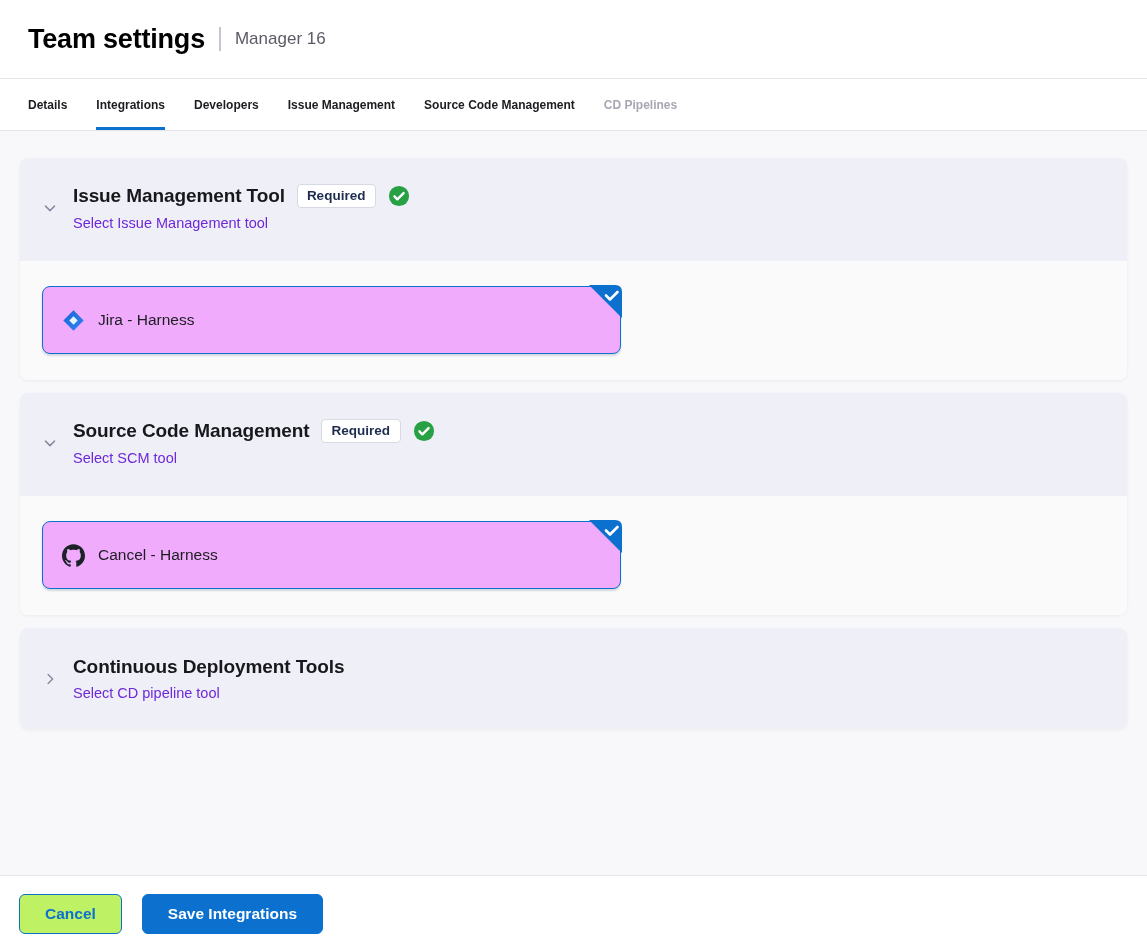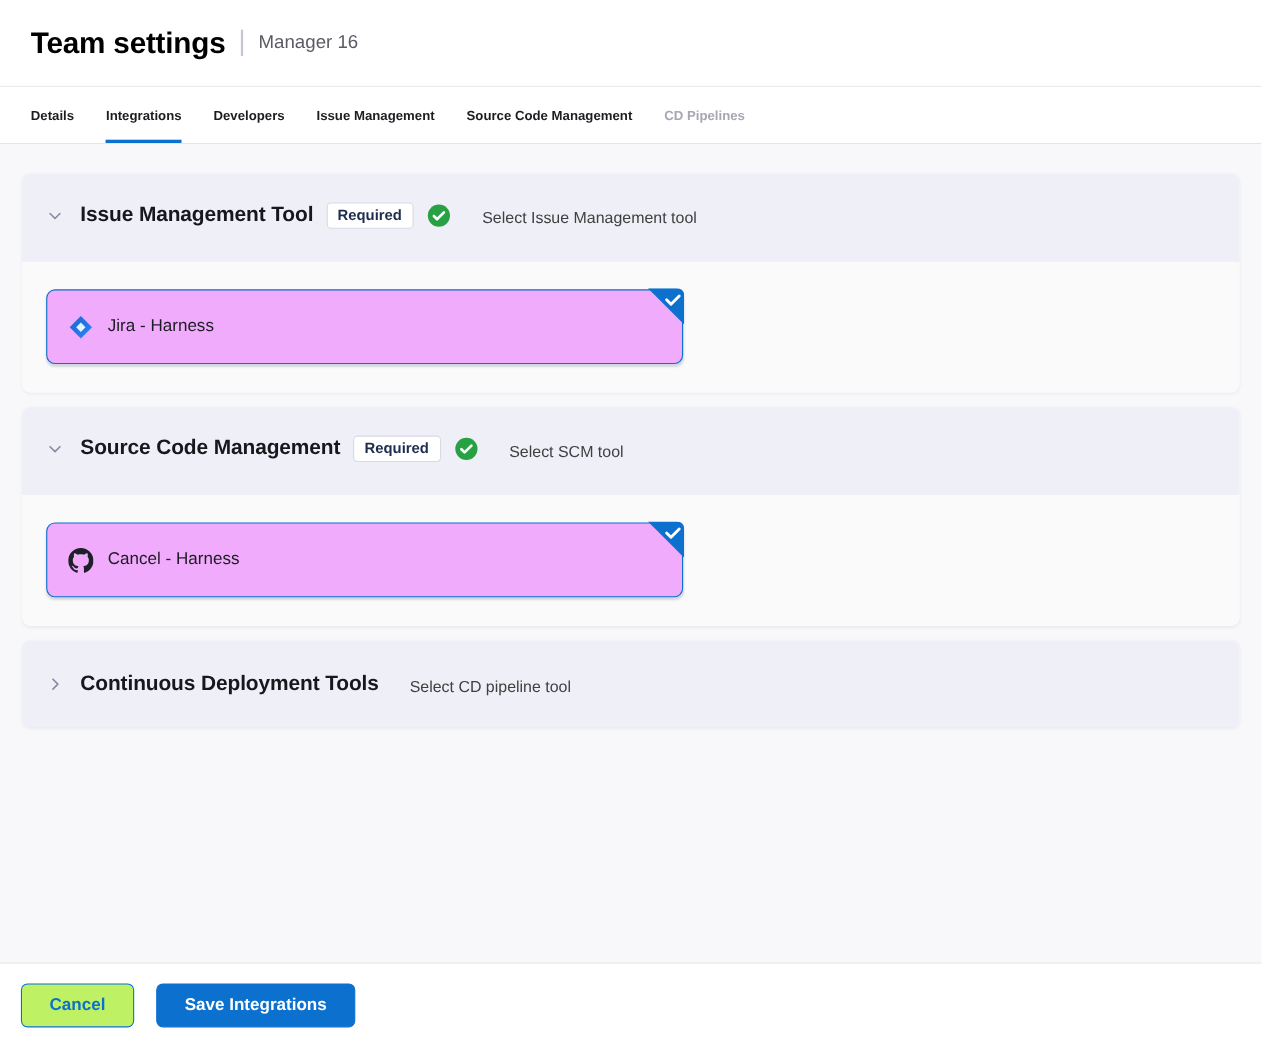"Issue Management Tool" .section-heading-block { flex-direction: row -> column }
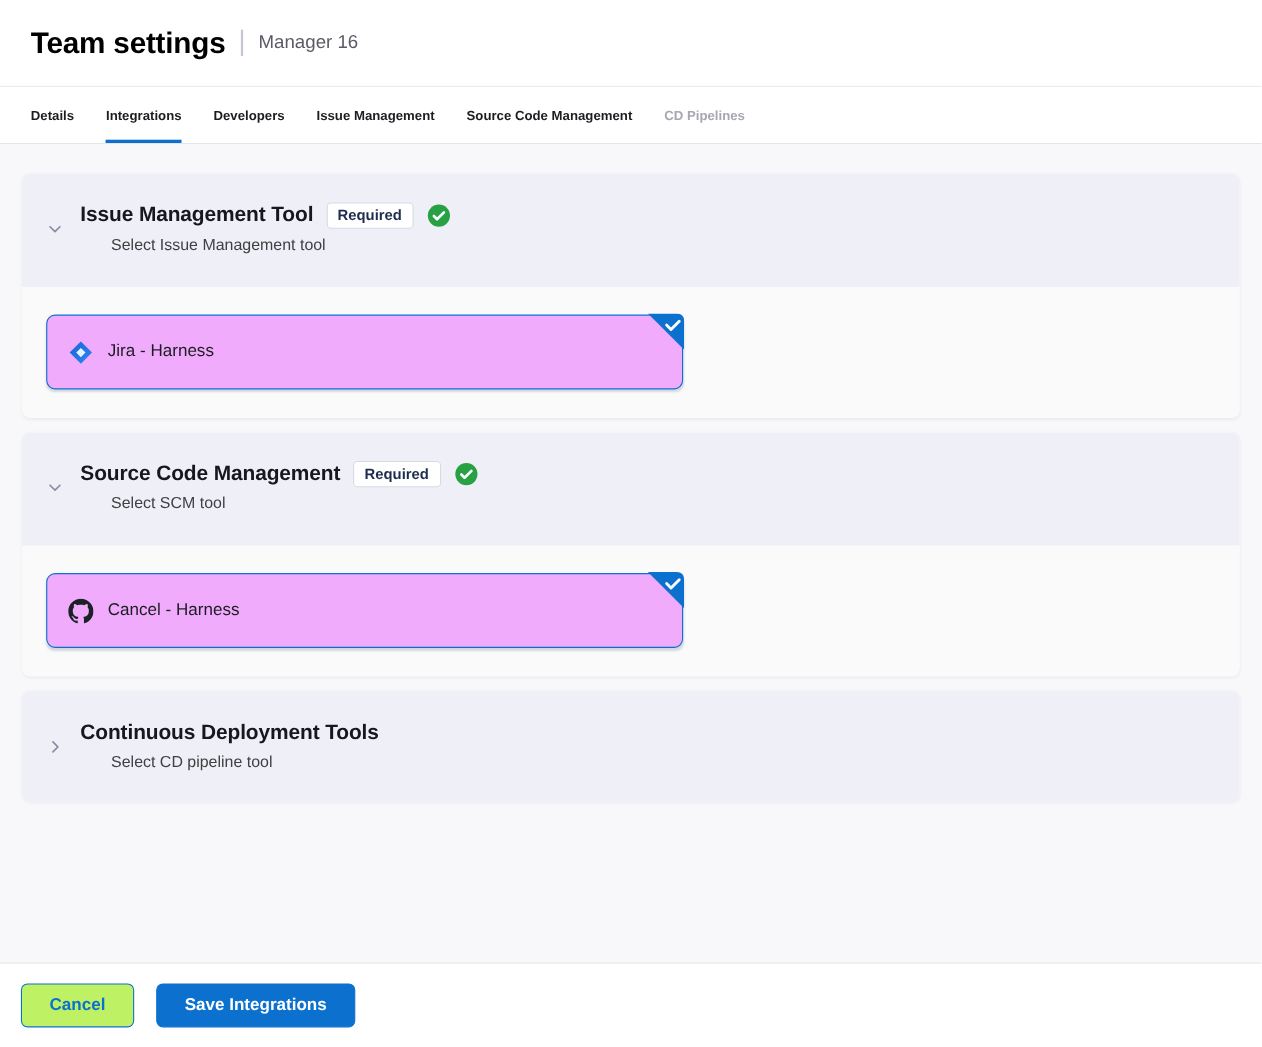"Select Issue Management tool" .section-subtitle { color: #404040 -> #6d28d9; margin-left: 28px -> none }
